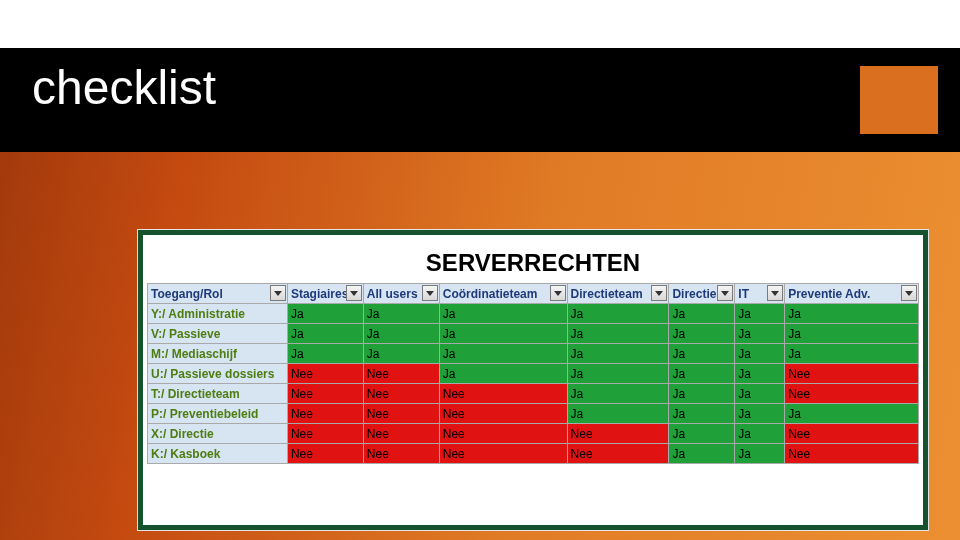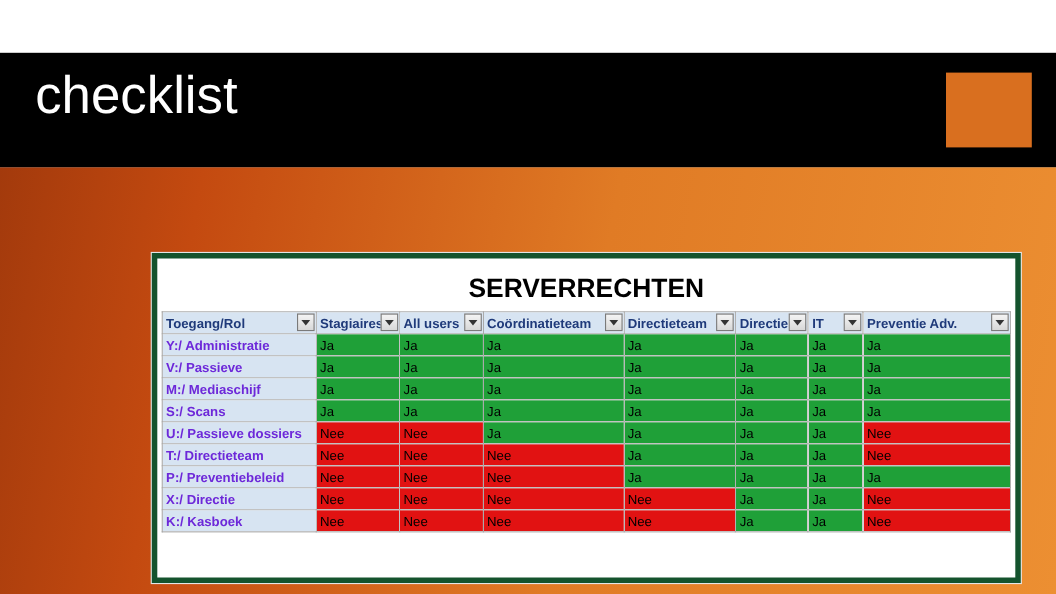"Y:/ Administratie" td.rowh { color: #6d28d9 -> #4d7c0f }
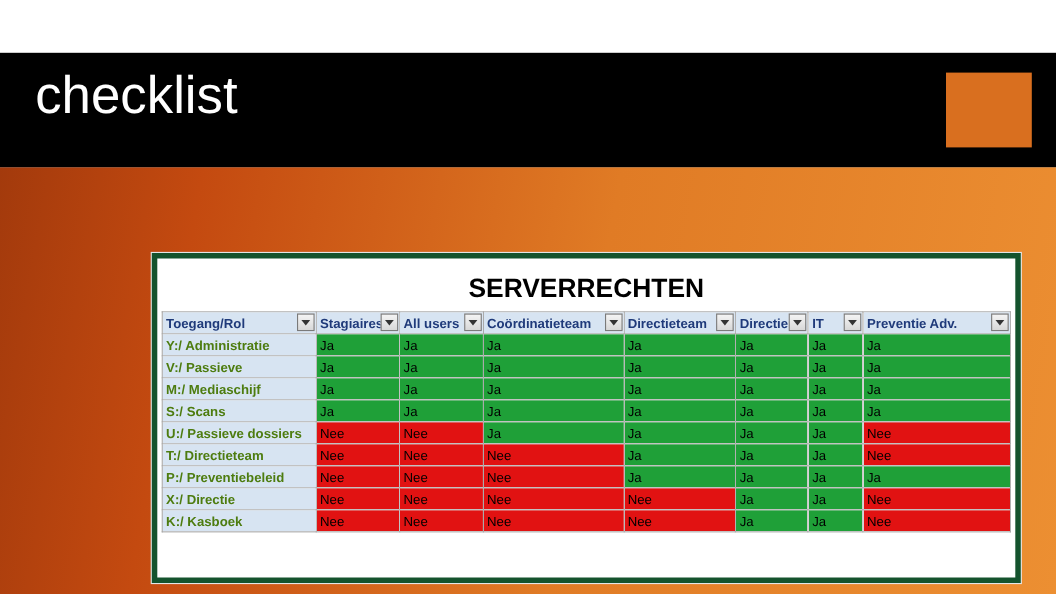"S:/ Scans" tr { html: <tr> <td>S:/ Scans</td> <td>Ja</td> <td>Ja</td> <td>Ja</td> <td>Ja</td> <td>Ja</td> <td>Ja</td> <td>Ja</td> </tr> -> none }
